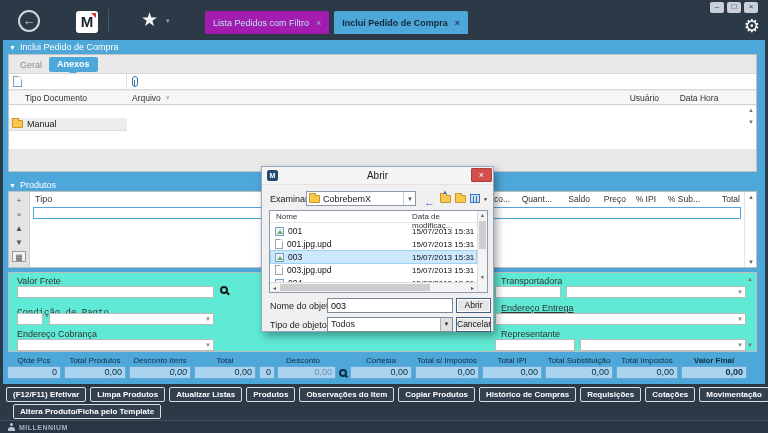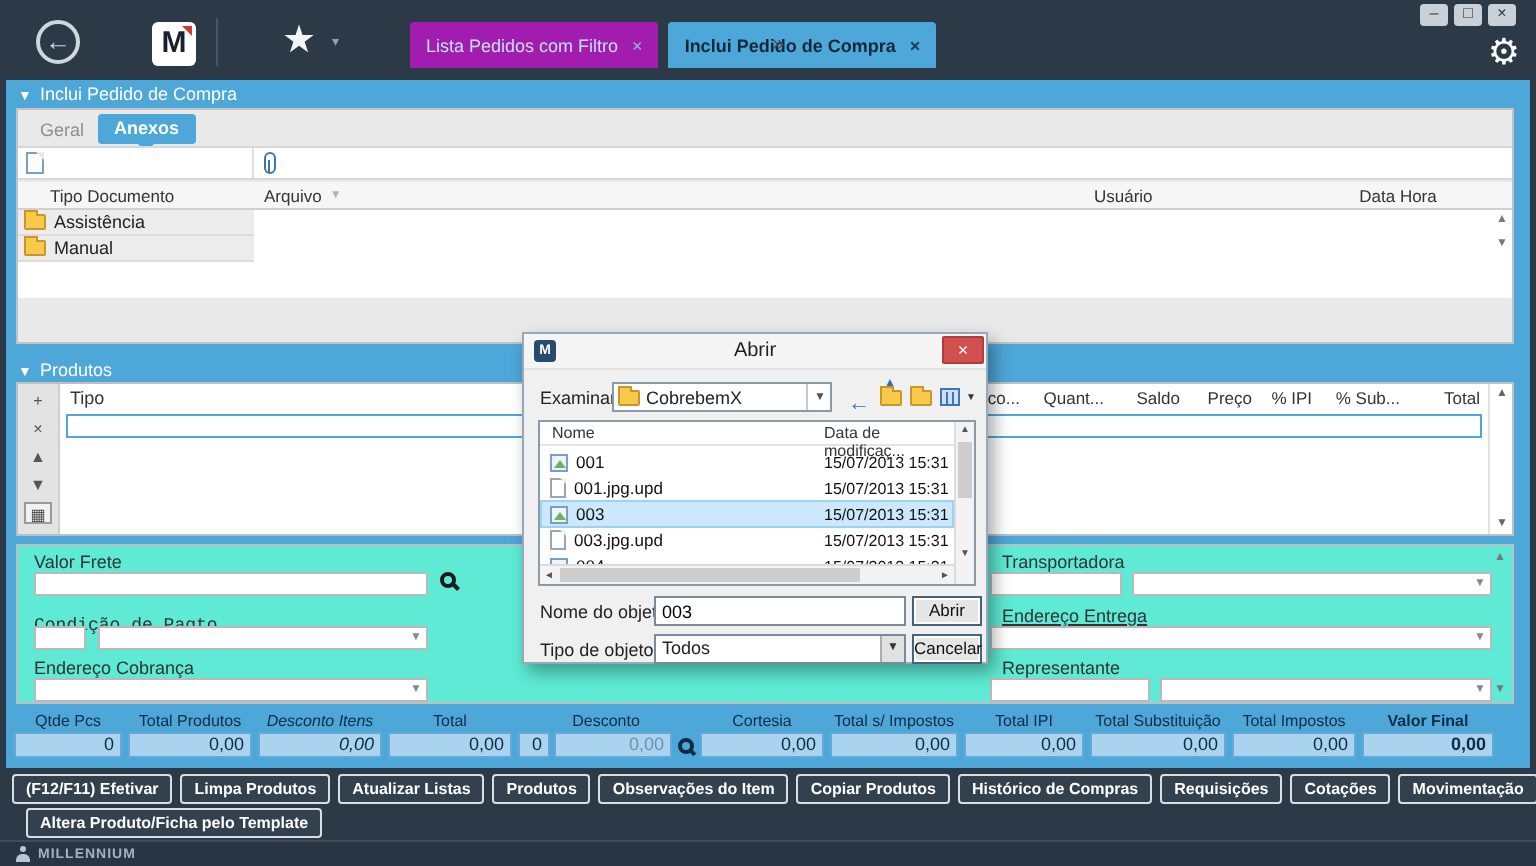"Usuário" .hc3 { text-align: left -> right }
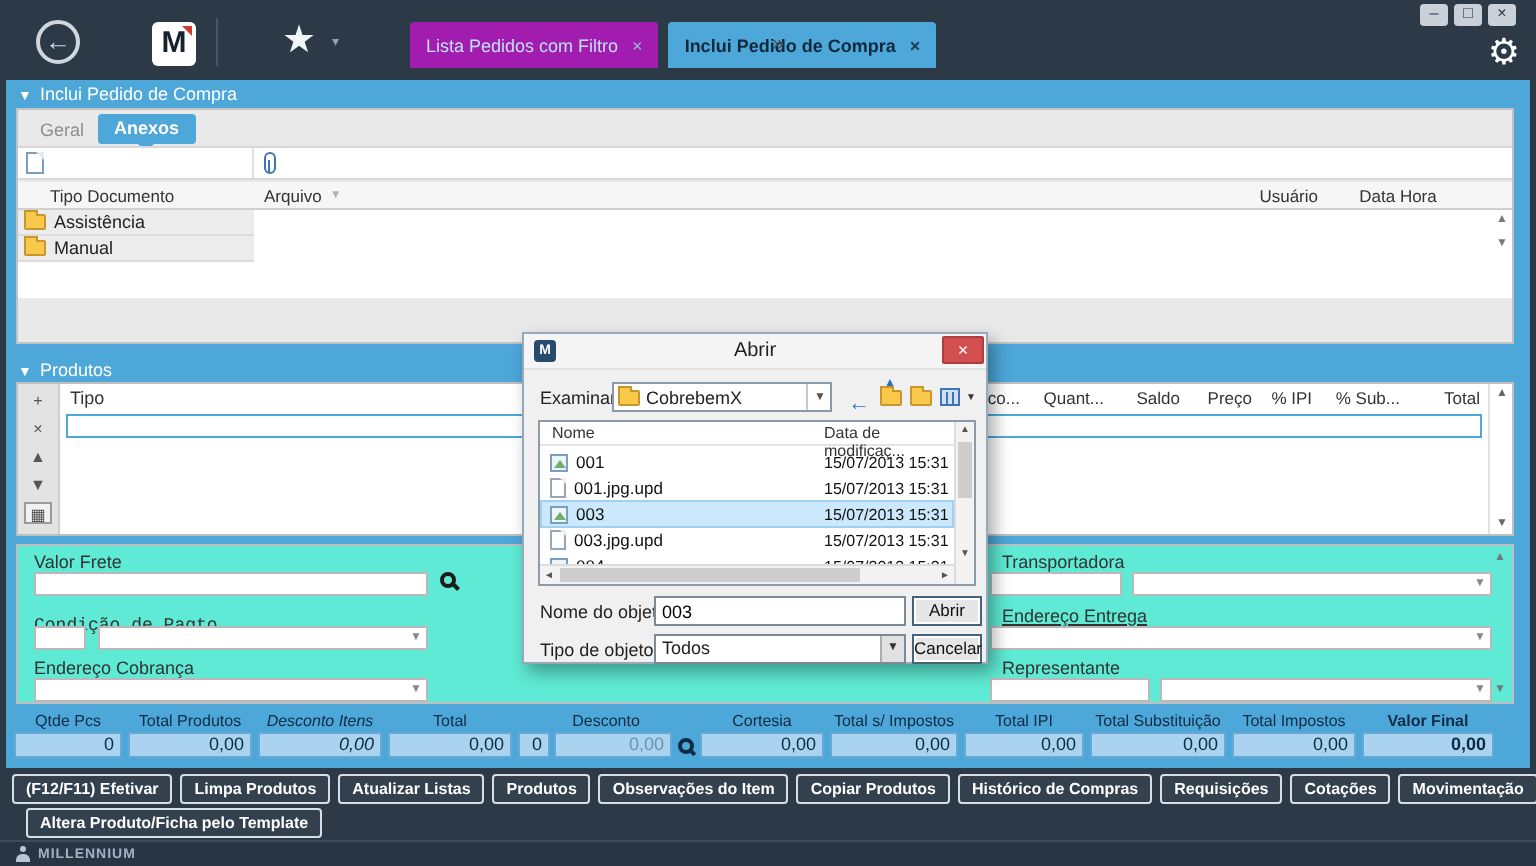"Assistência" div.s1-row { html: <div> <div> <span></span> <span>Assistência</span> </div> </div> -> none }
